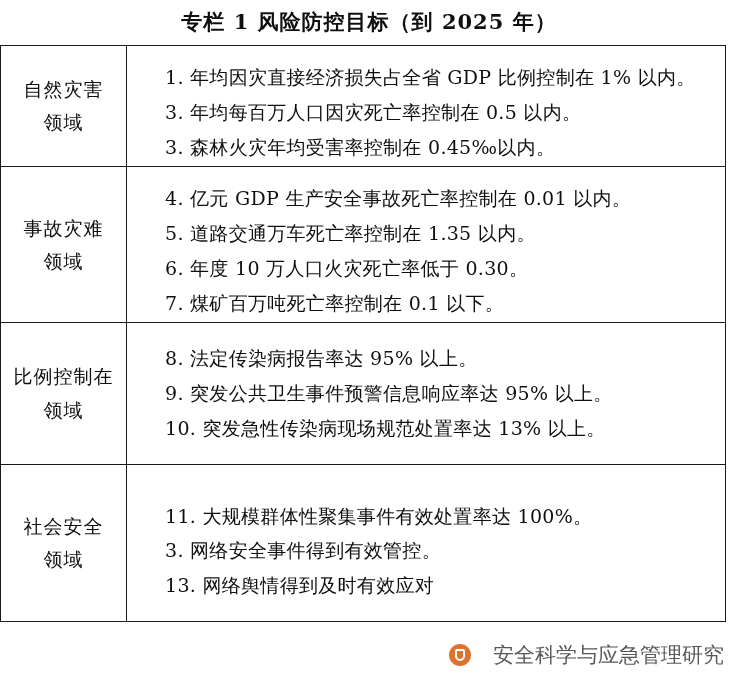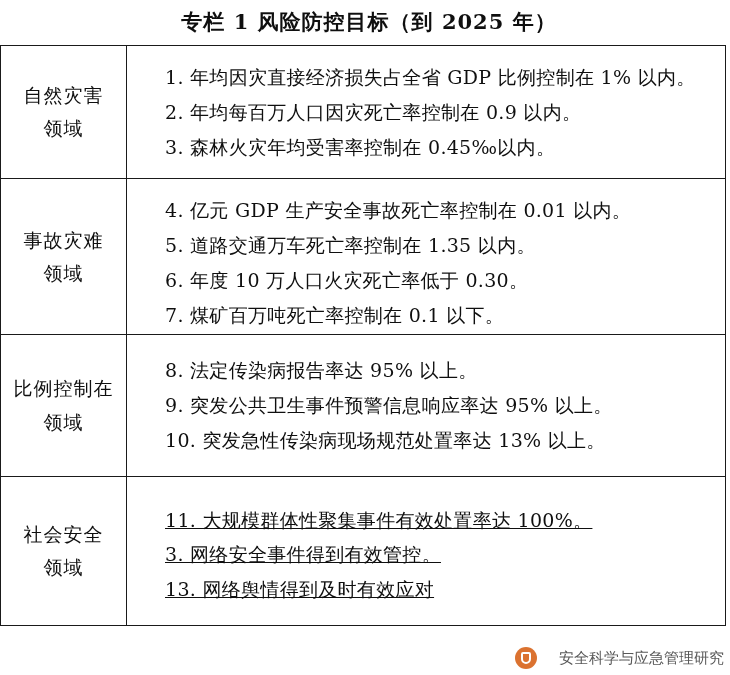"1. 年均因灾直接经济损失占全省 GDP 比例控制在 1%" .row-nat td.items { padding-bottom: 12px -> none }
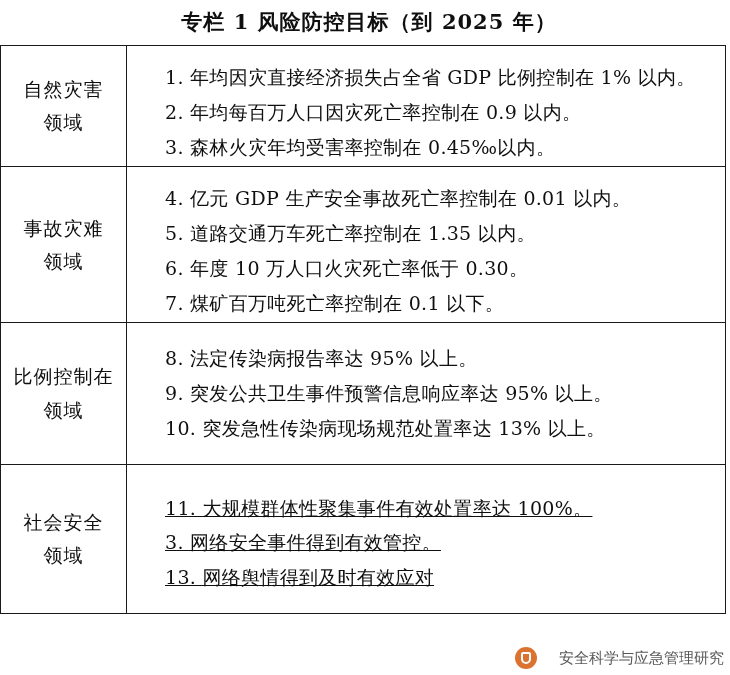"2. 年均每百万人口因灾死亡率控制在 0.9 以内。" span.item { text: 2. 年均每百万人口因灾死亡率控制在 0.9 -> 3. 年均每百万人口因灾死亡率控制在 0.5 }
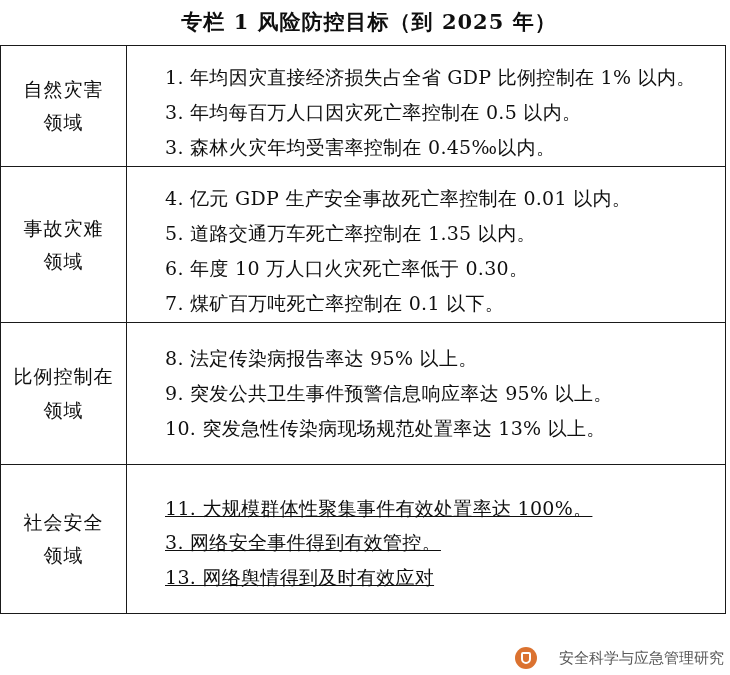"11. 大规模群体性聚集事件有效处置率达 100%。" .row-soc td.items { padding-top: 24px -> 32px; text-decoration: underline -> none }
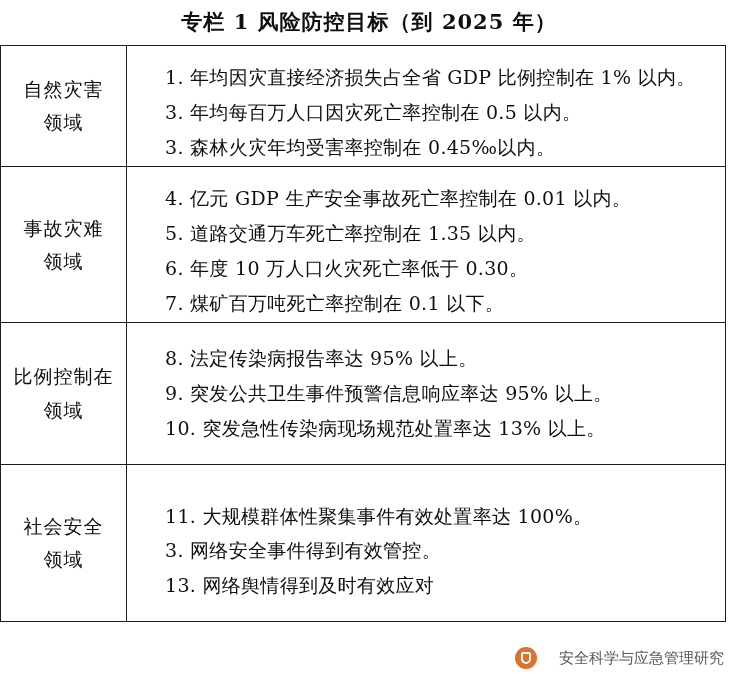"安全科学与应急管理研究" .watermark { font-size: 15px -> 21px }
